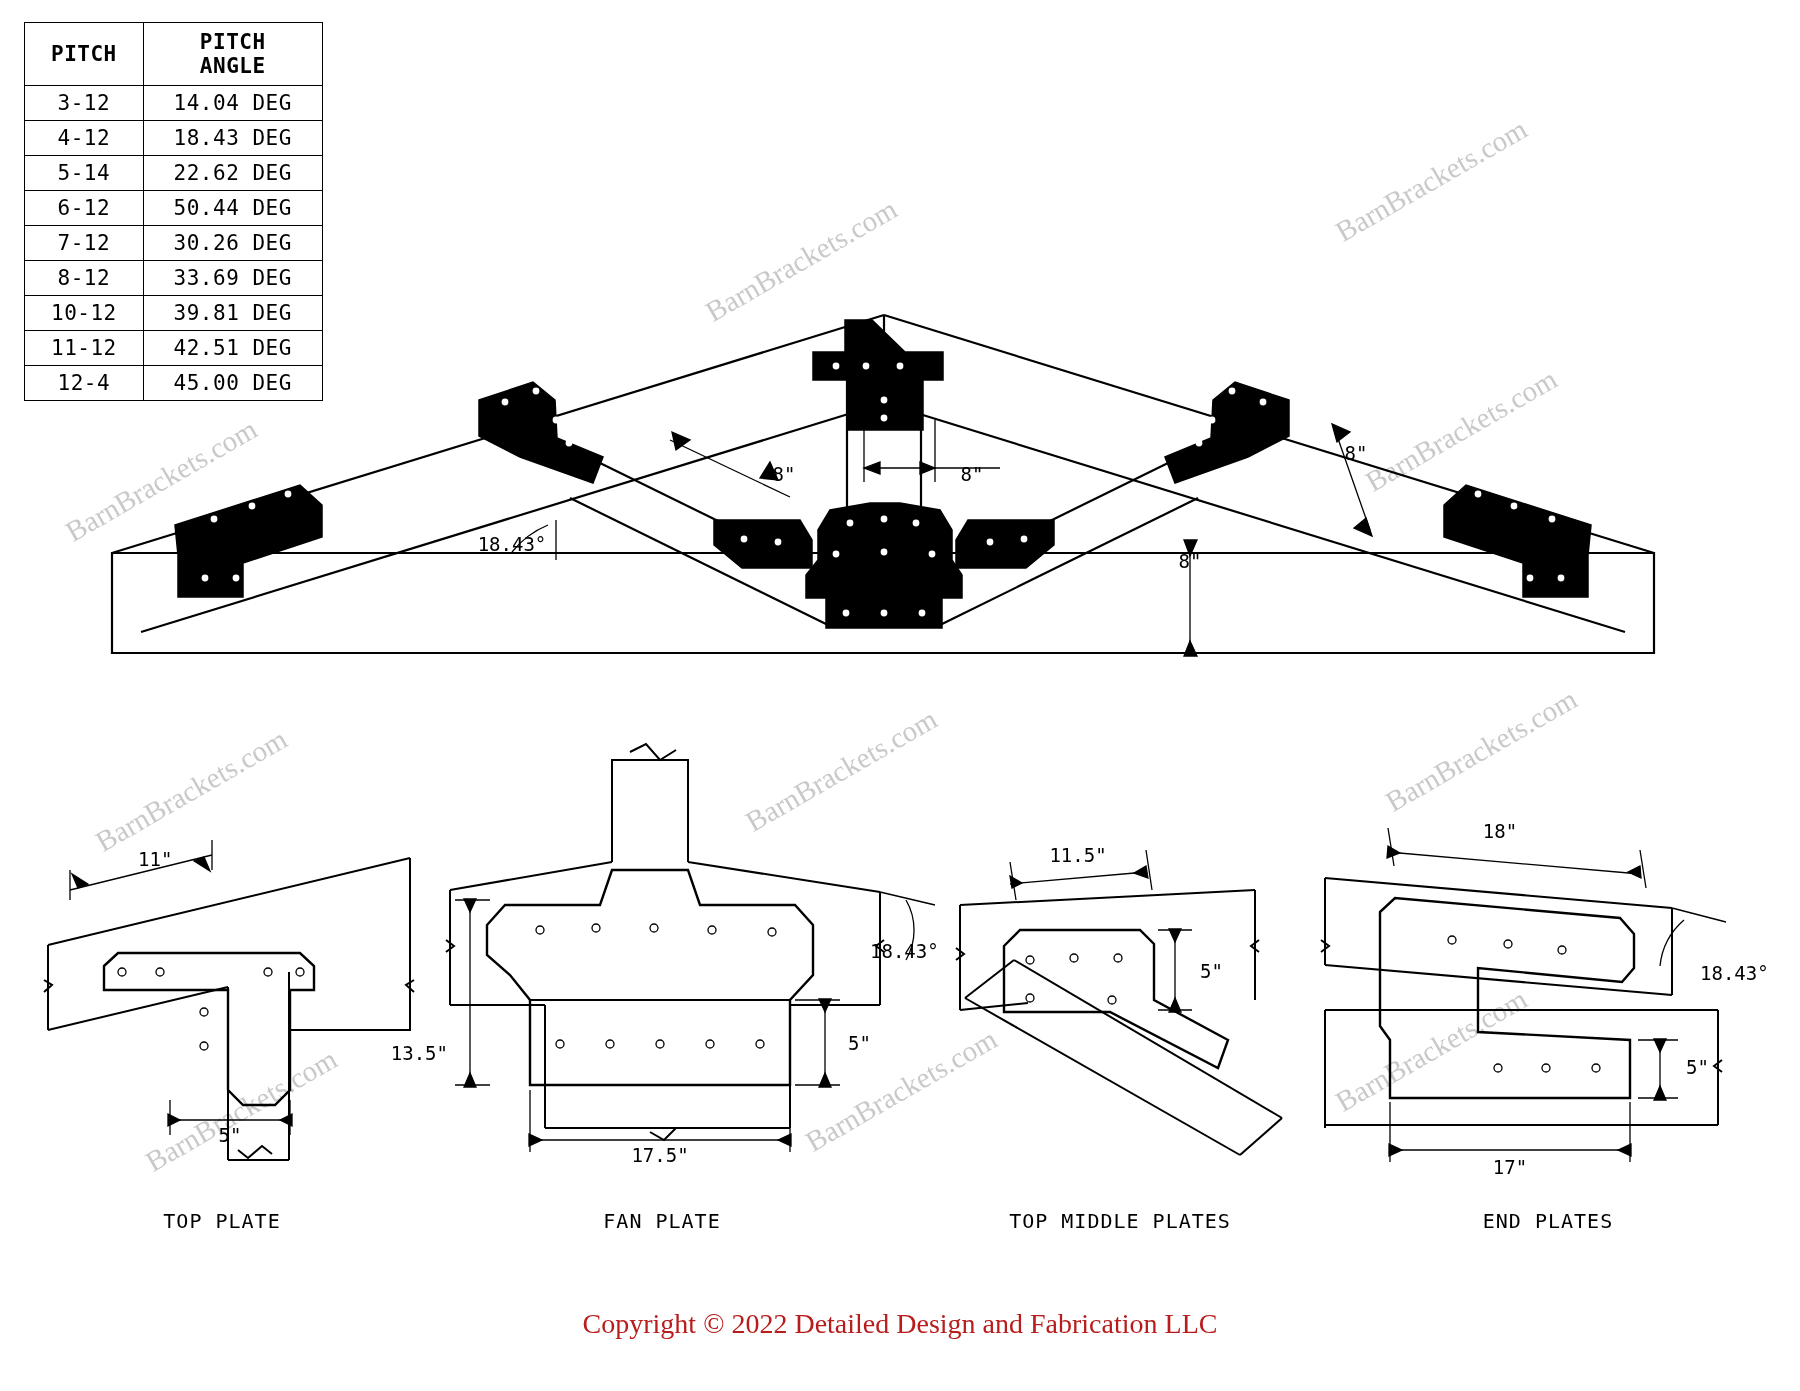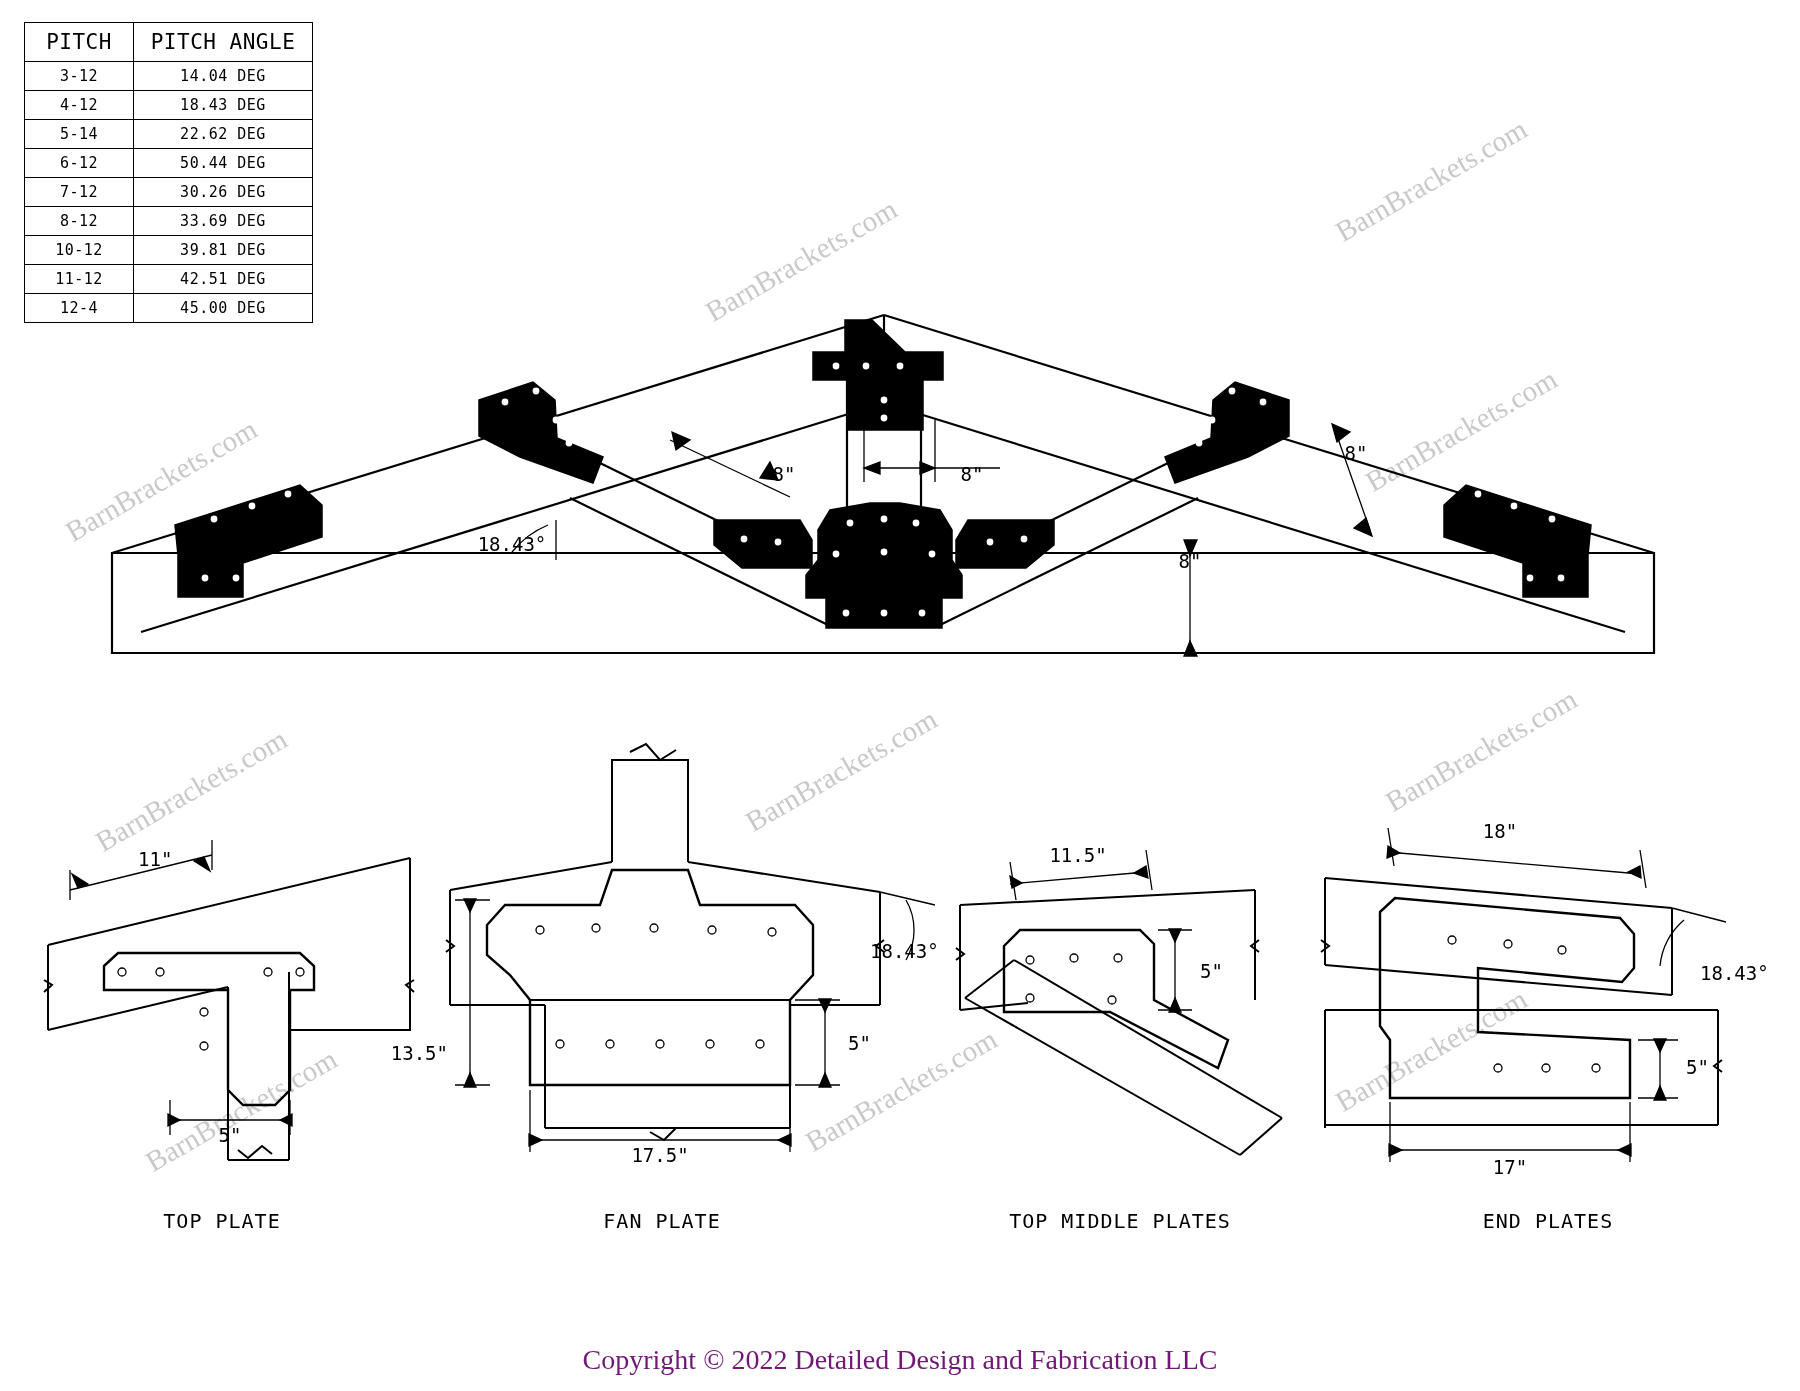"PITCH" .pitch-table th { font-weight: normal -> bold; padding: 7px 16px -> 7px 26px }
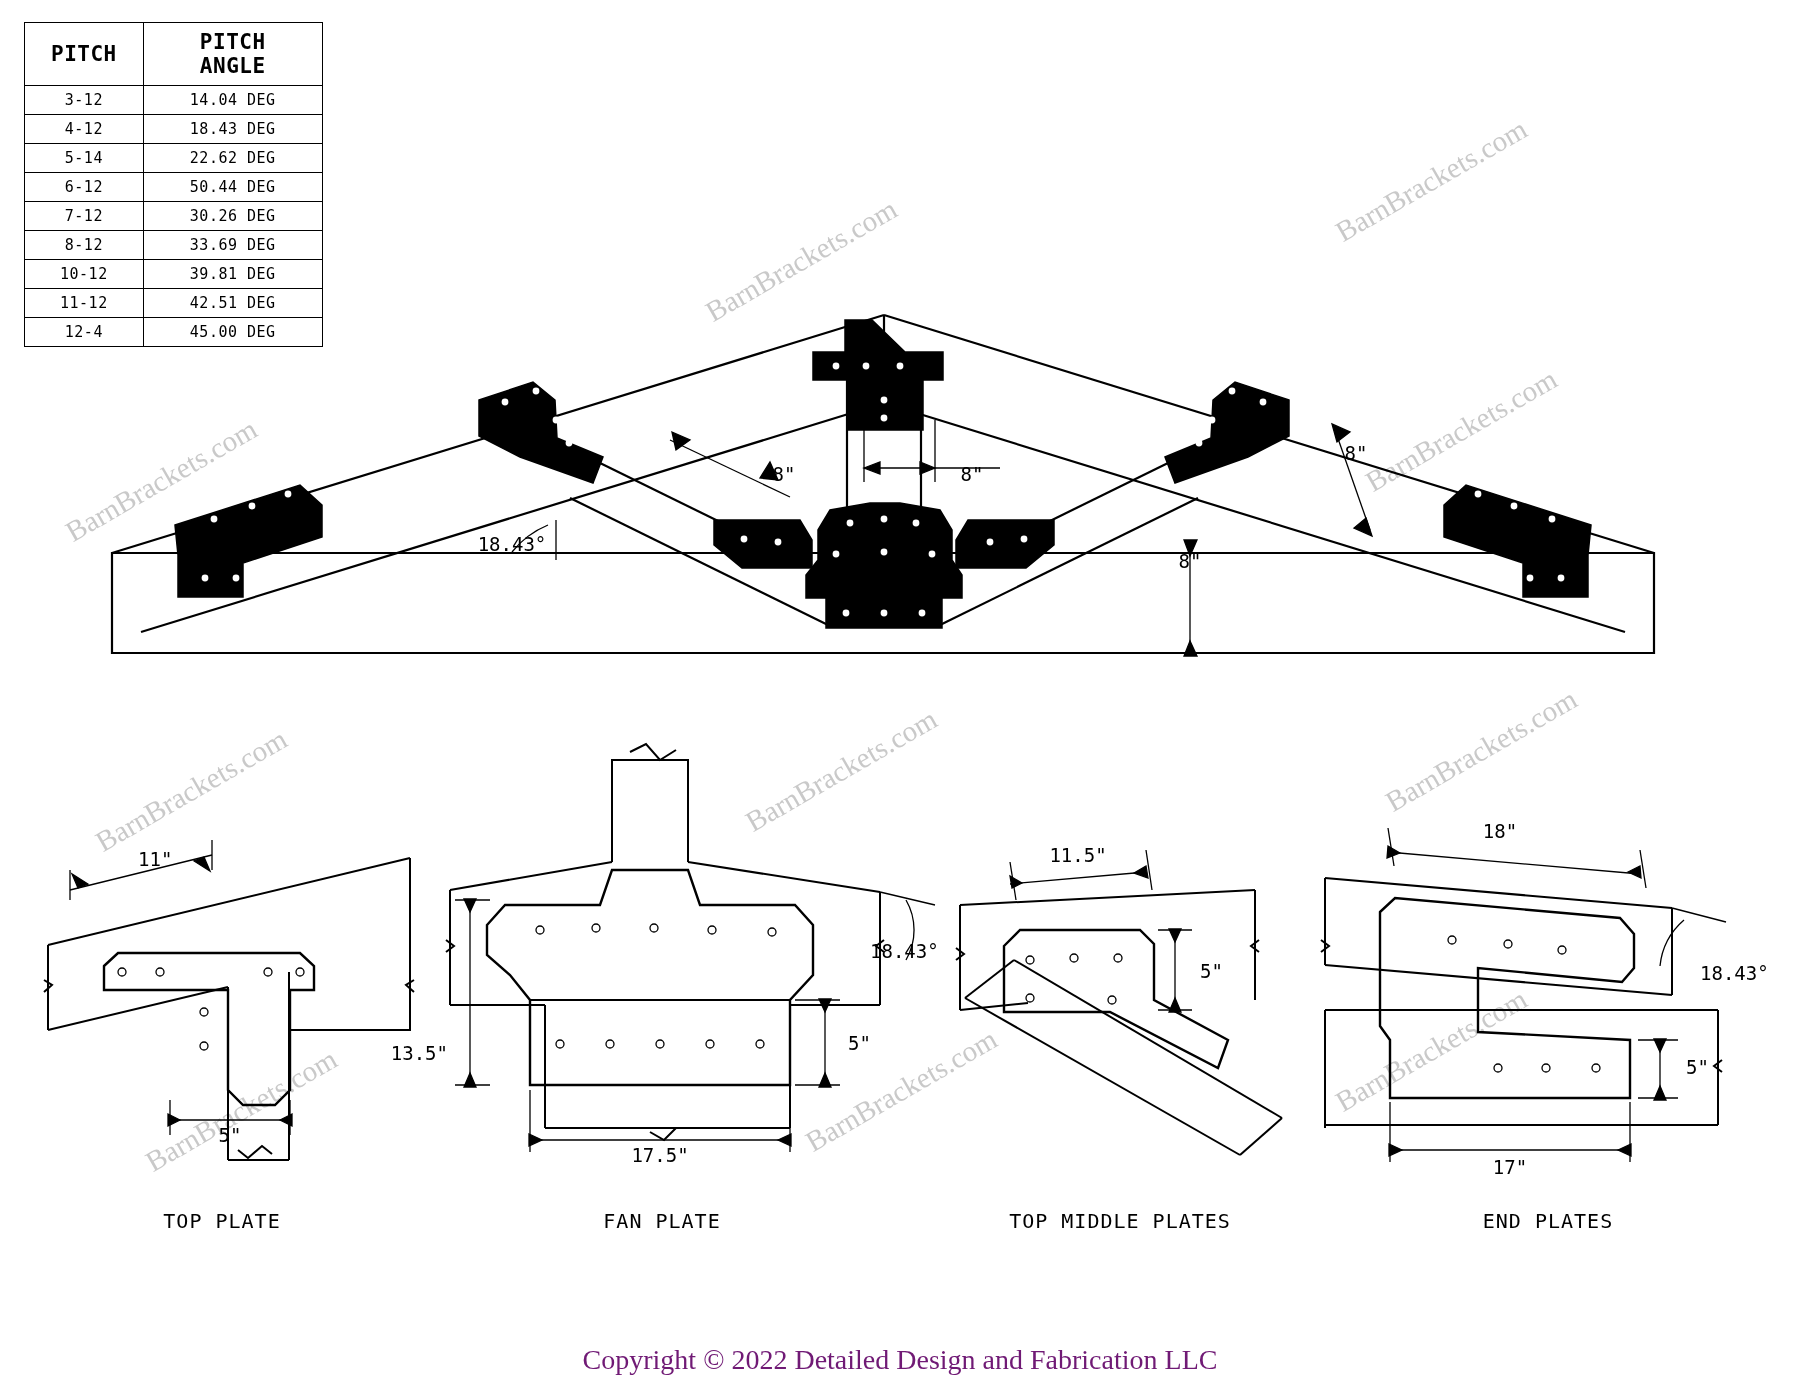"3-12" .pitch-table th,.pitch-table td { font-size: 15px -> 21px }
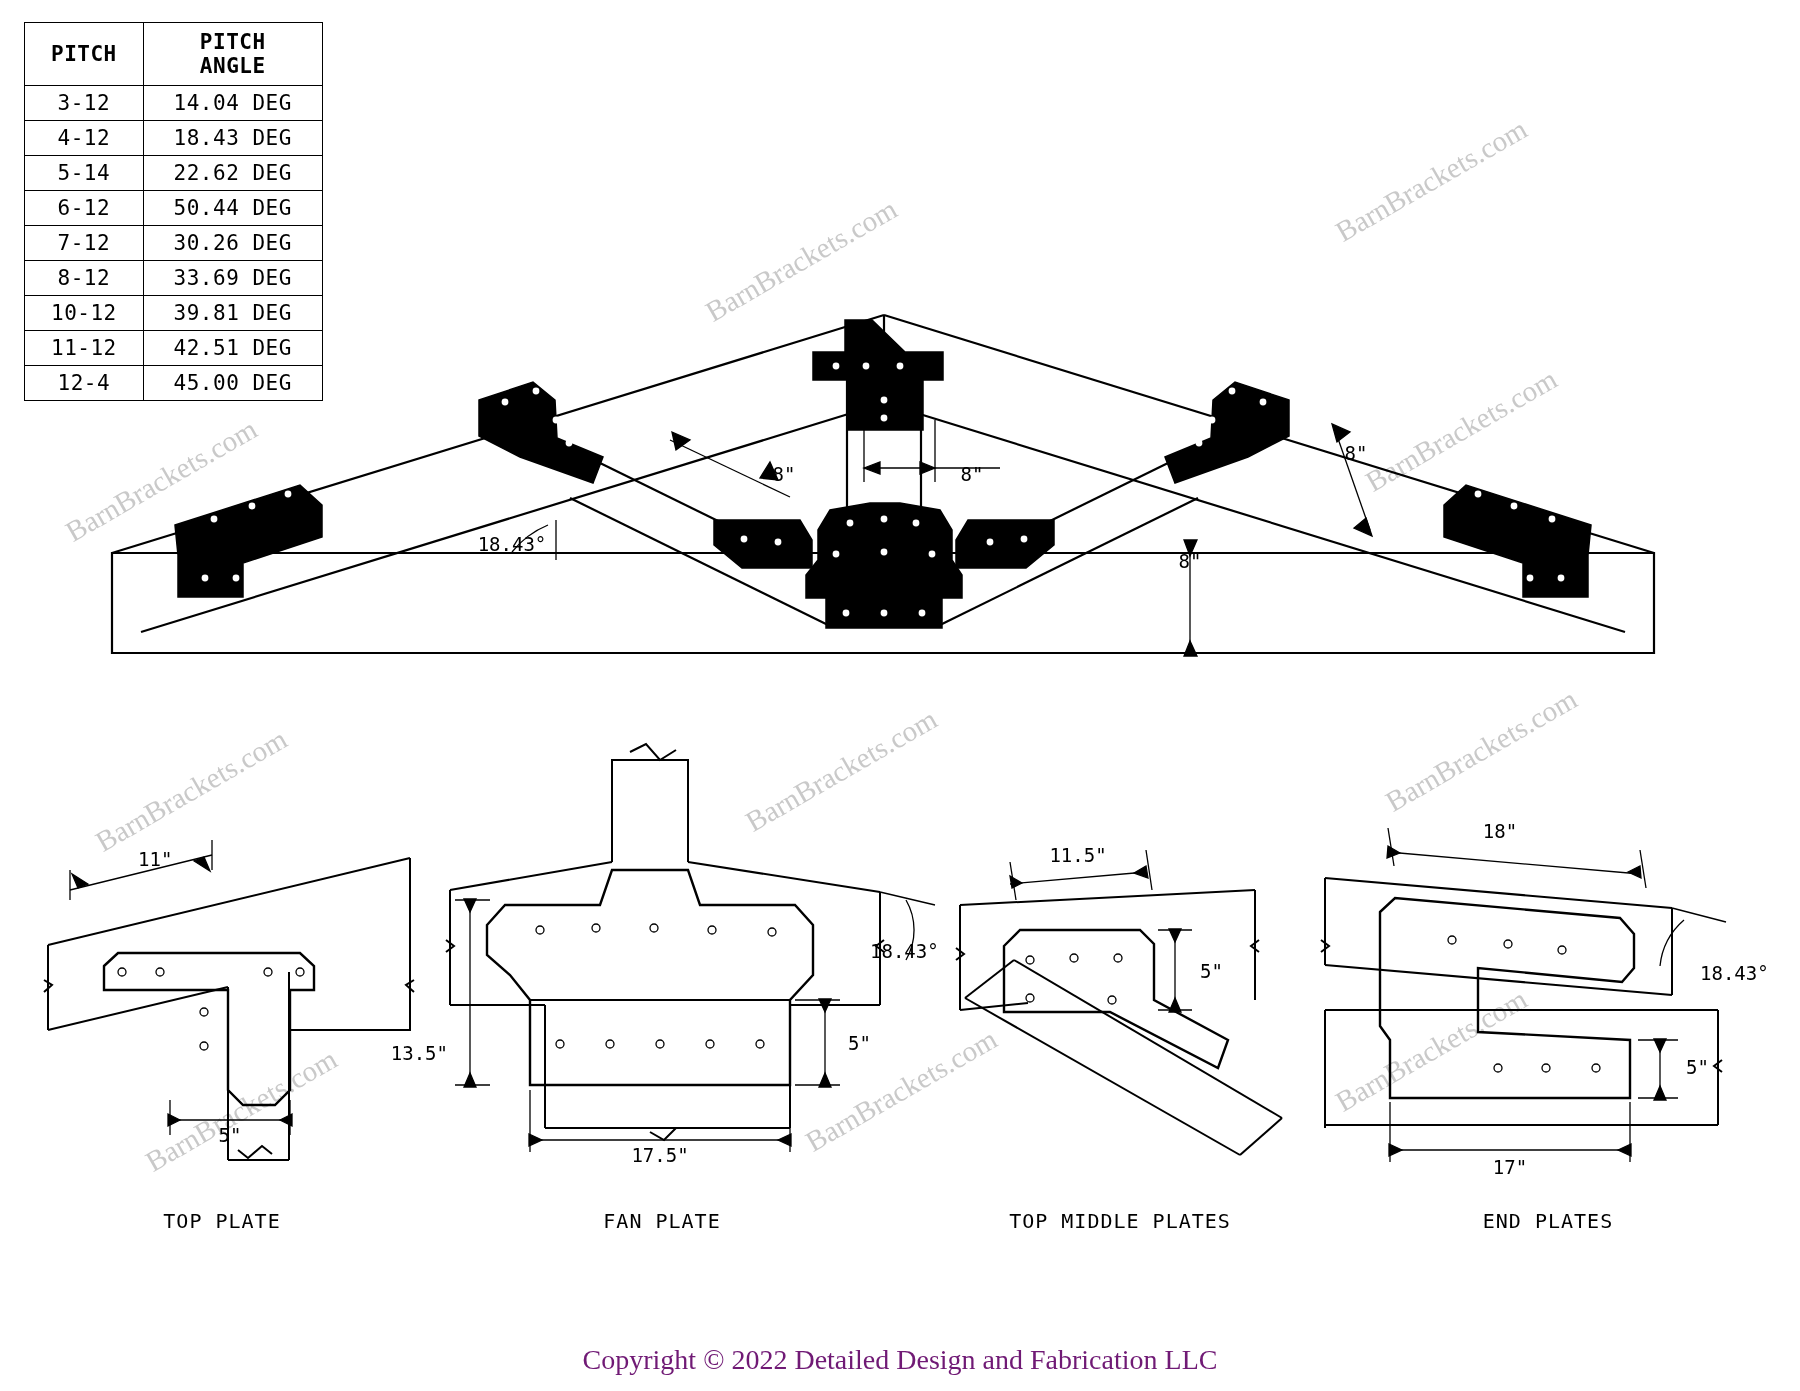"Copyright © 2022 Detailed Design" .copy { color: #701a75 -> #b91c1c; top: 1344px -> 1308px }
